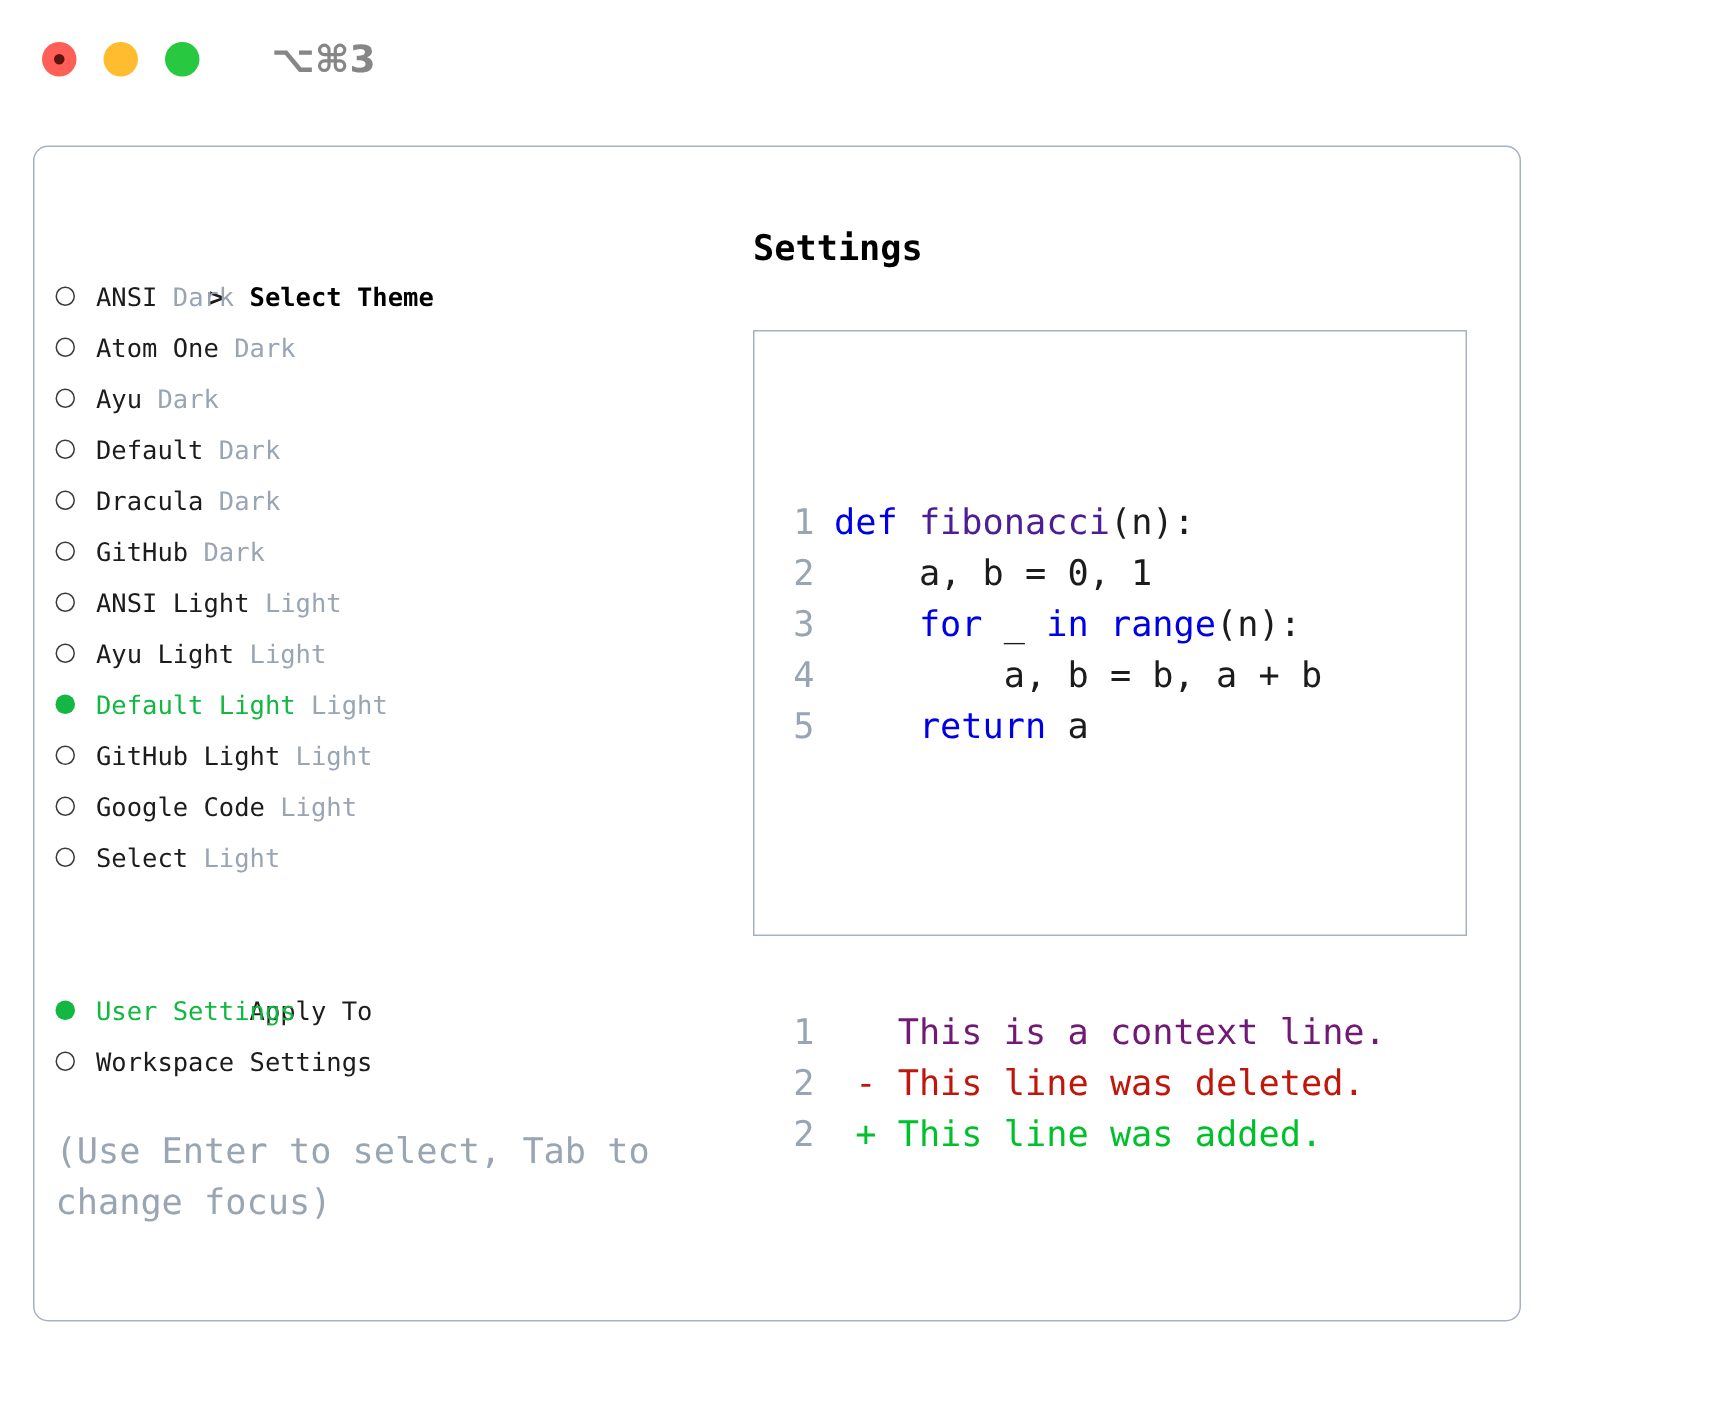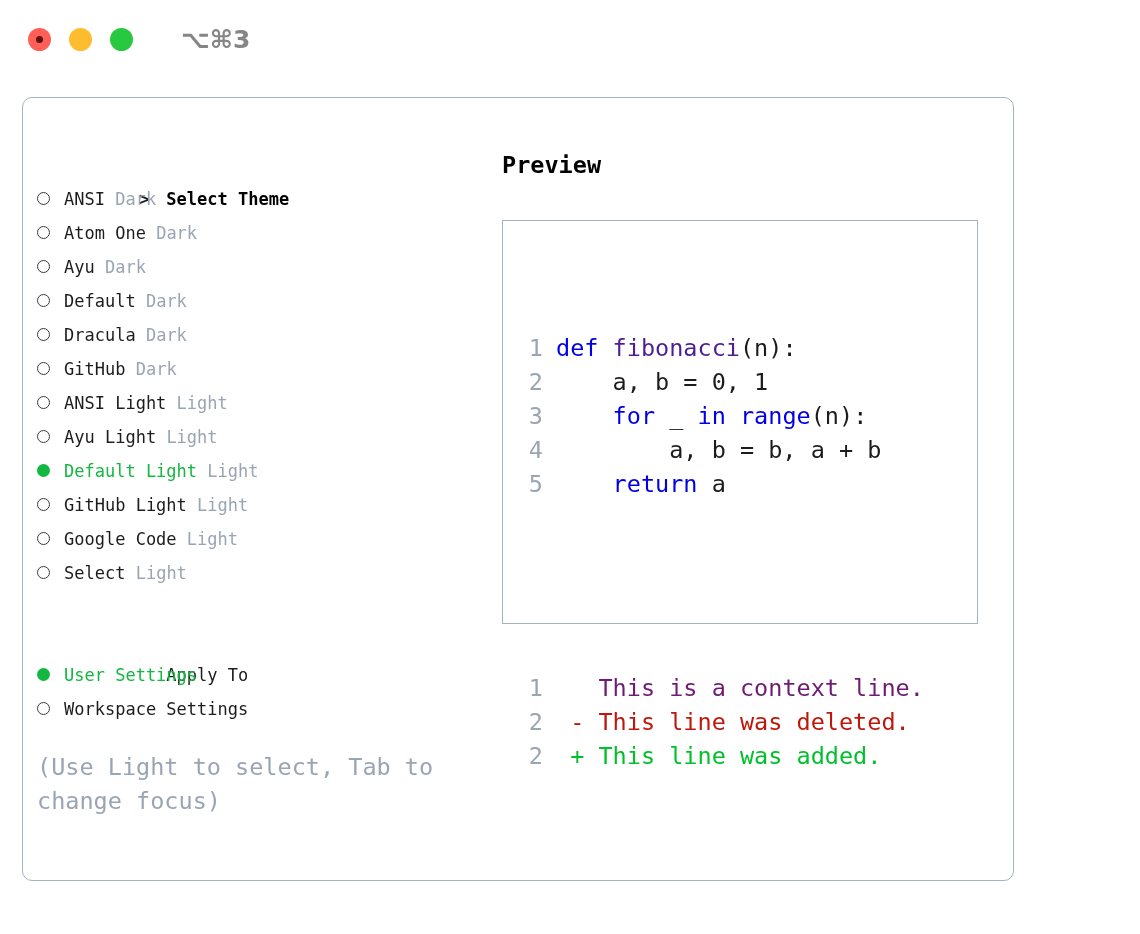"Preview" div.preview-title { text: Preview -> Settings }
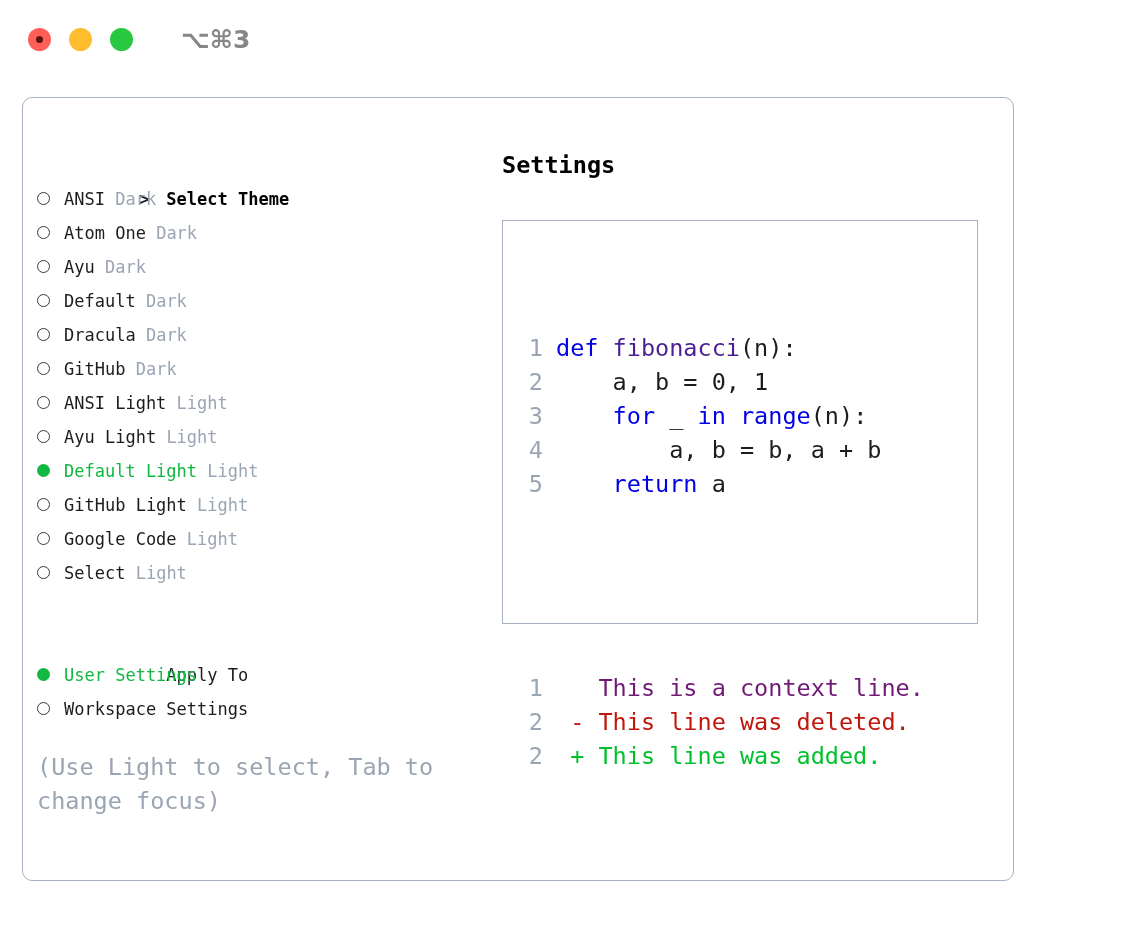"(Use Light to select, Tab" div.hint { text: Light -> Enter }
